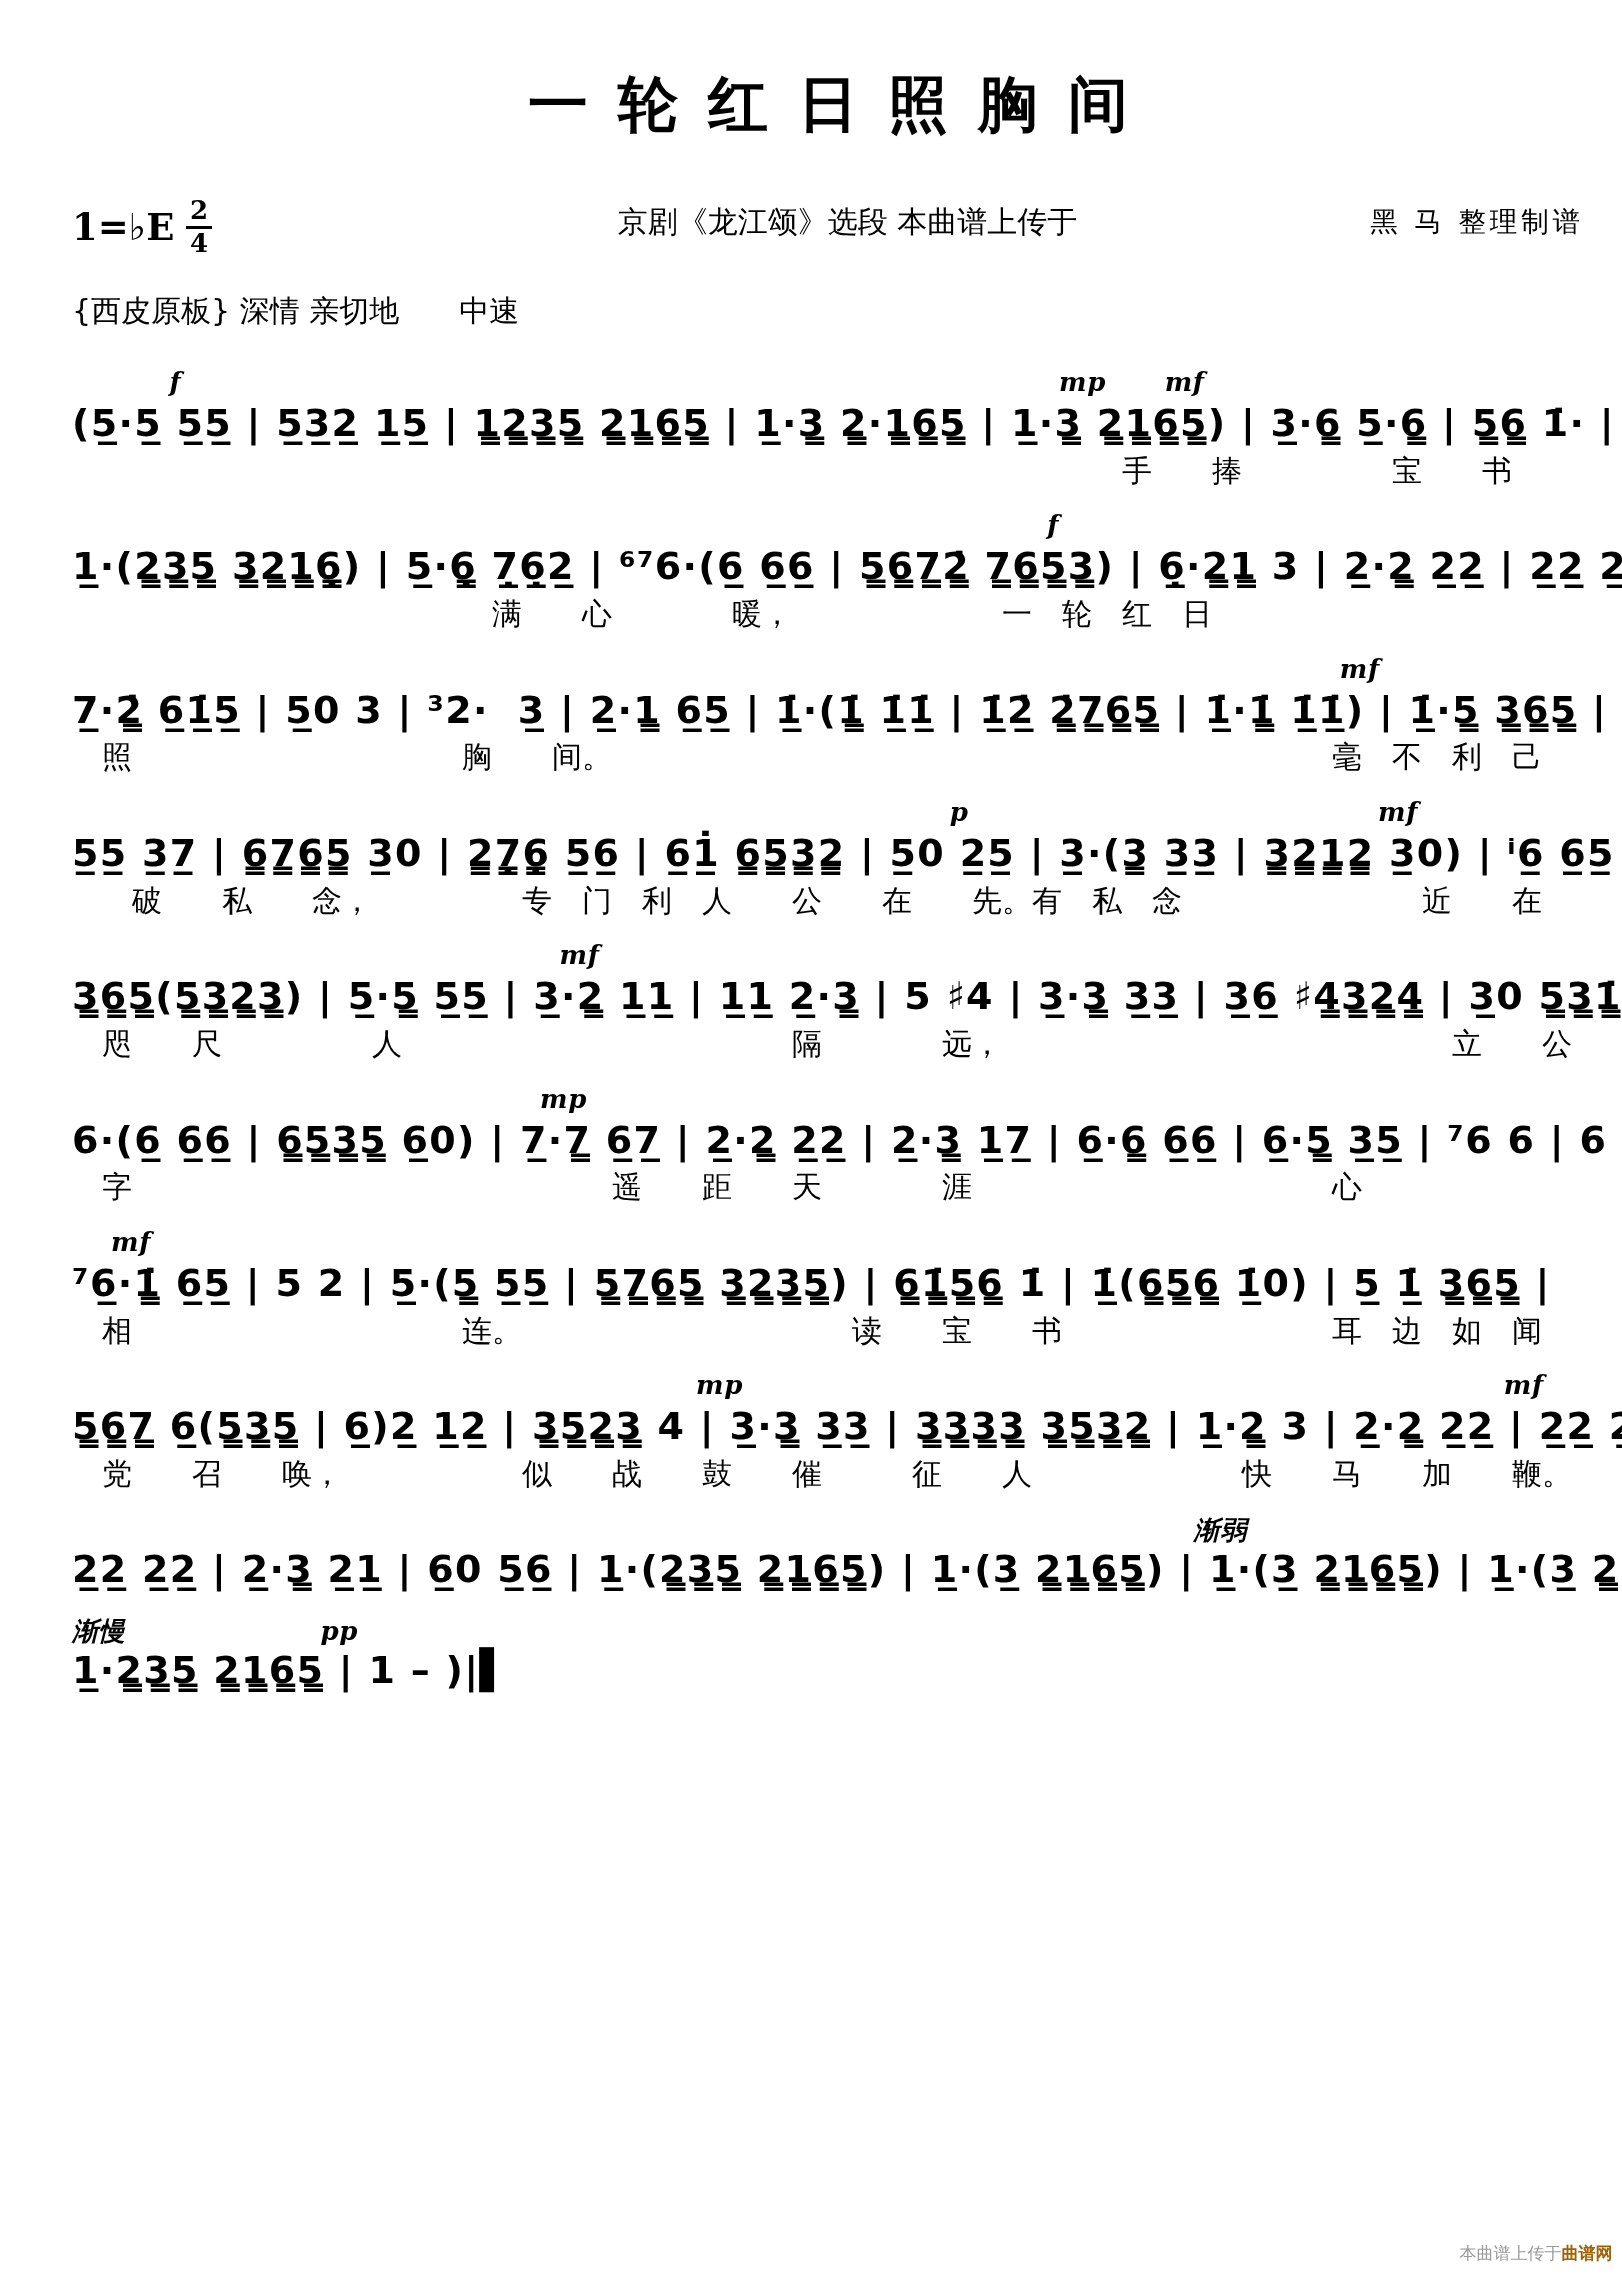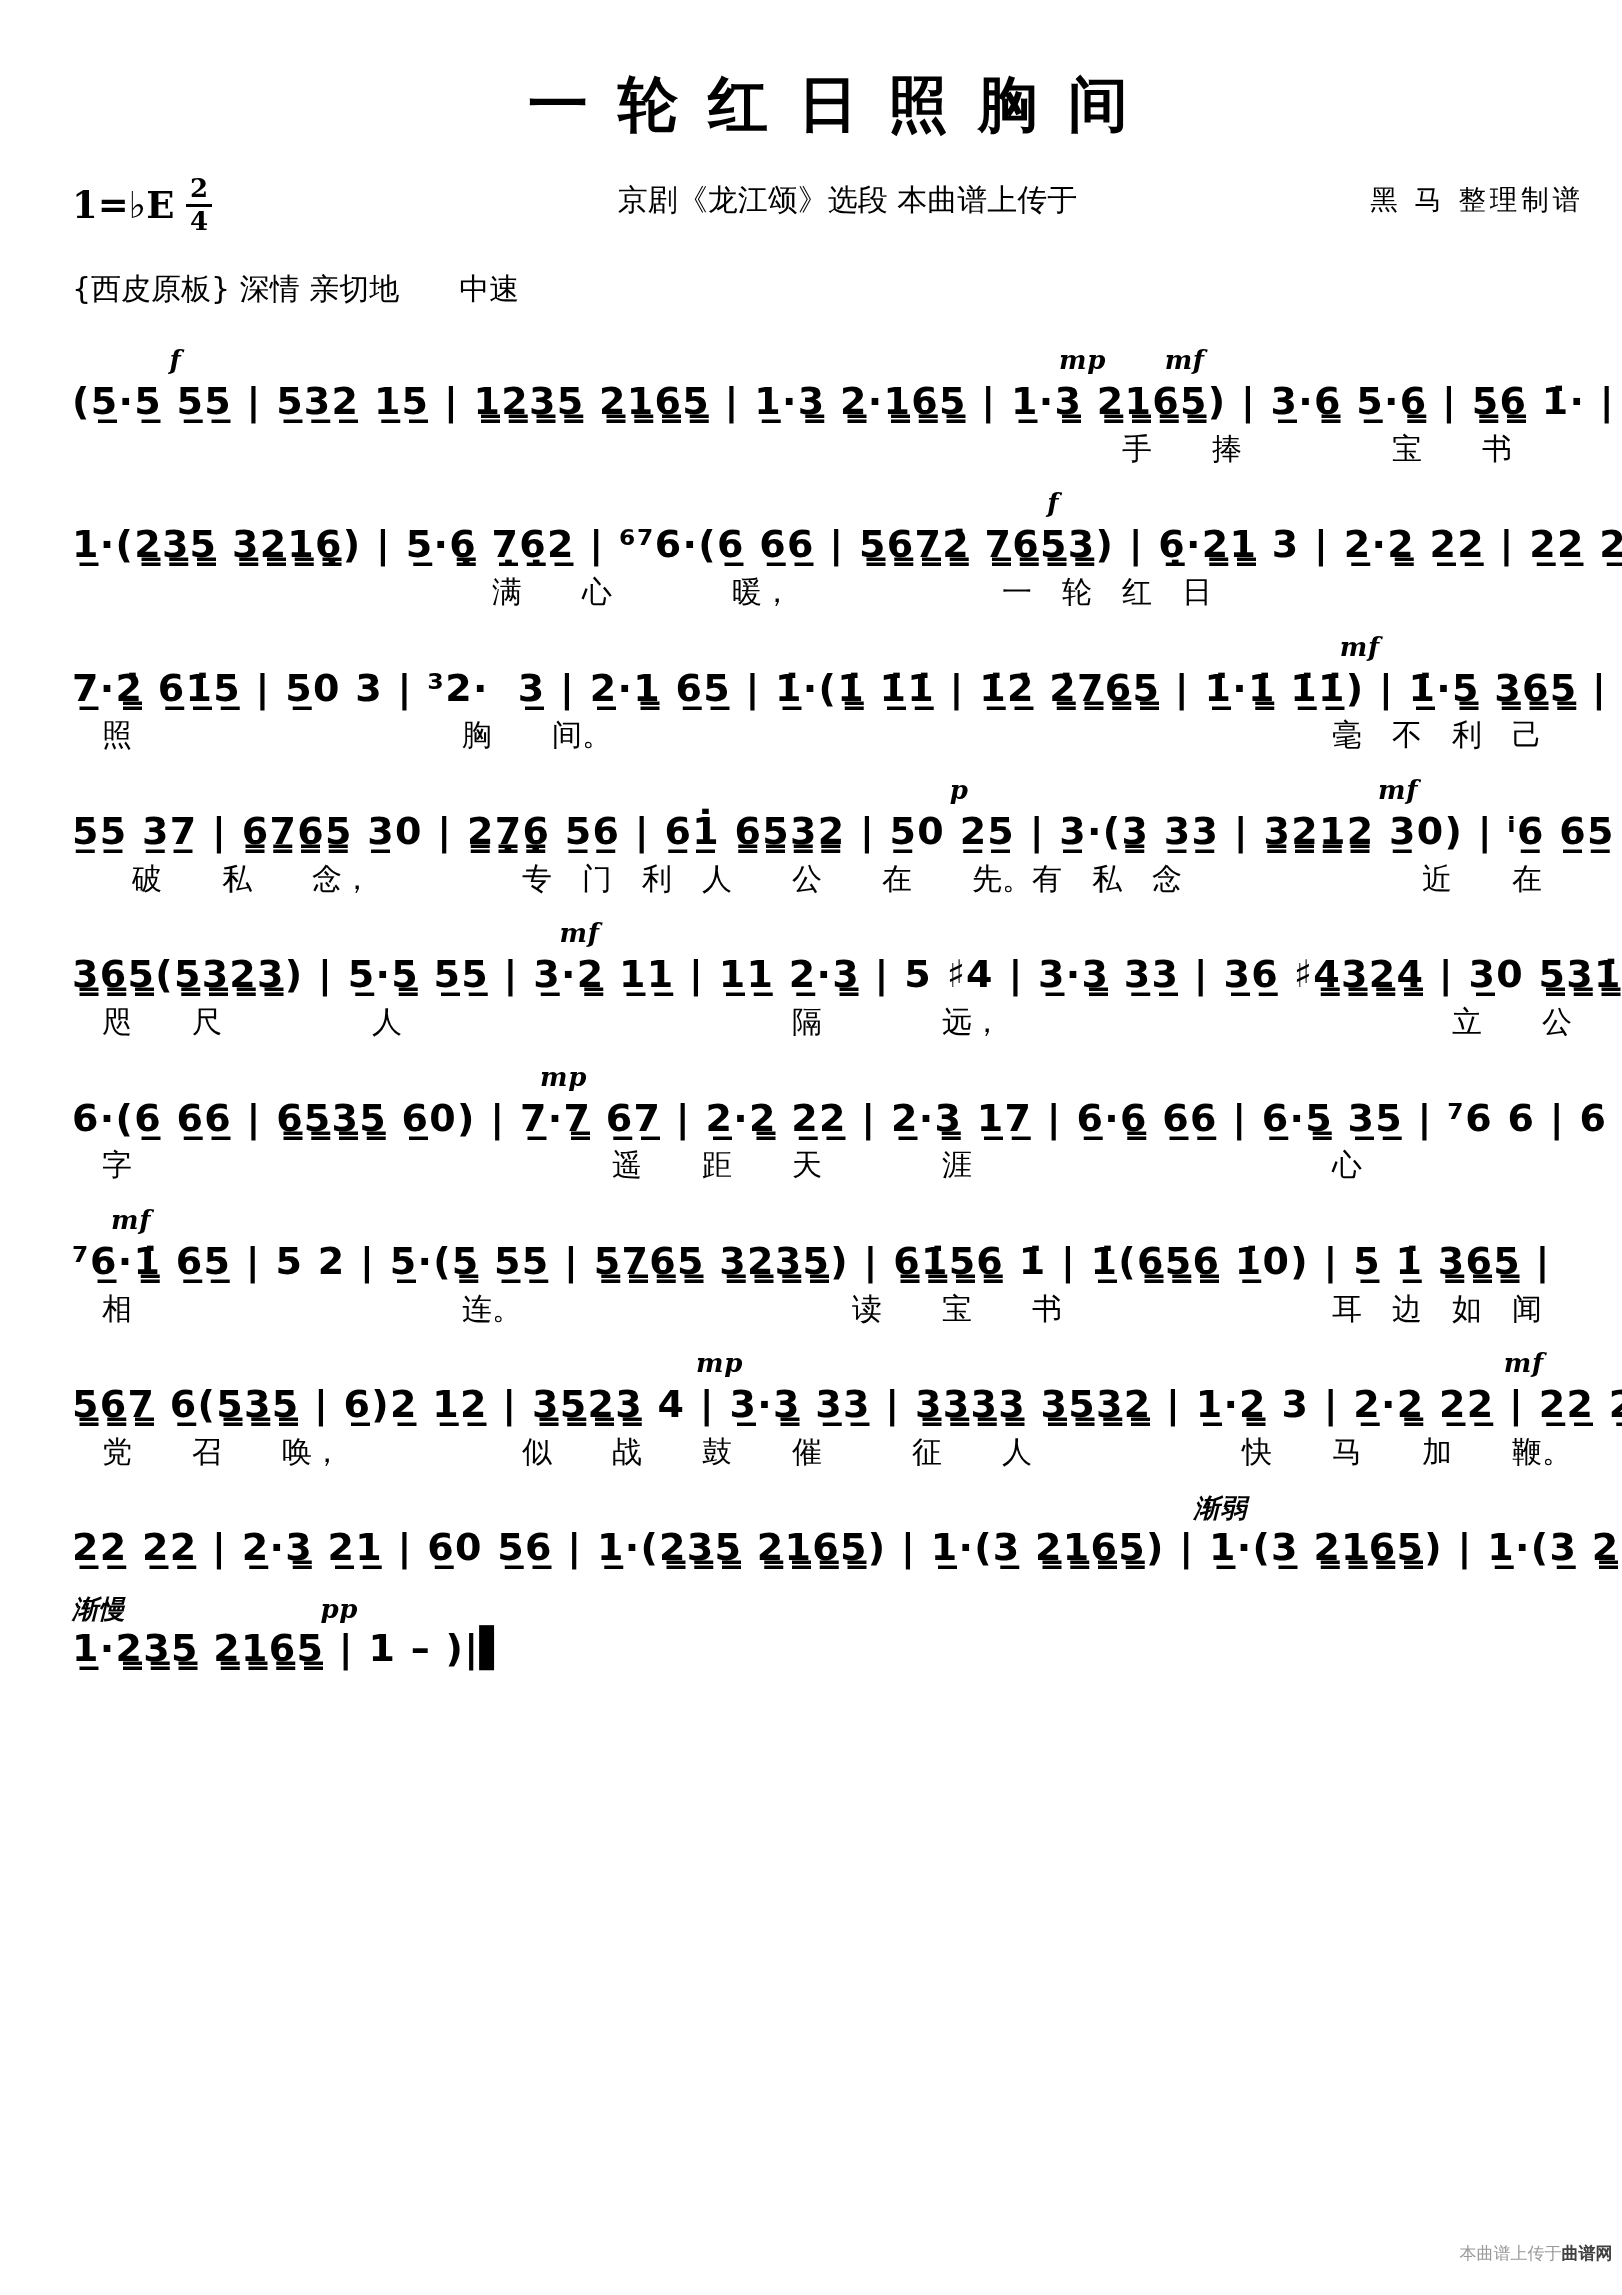"1=♭E" .meta-row { margin-top: 29px -> 51px }
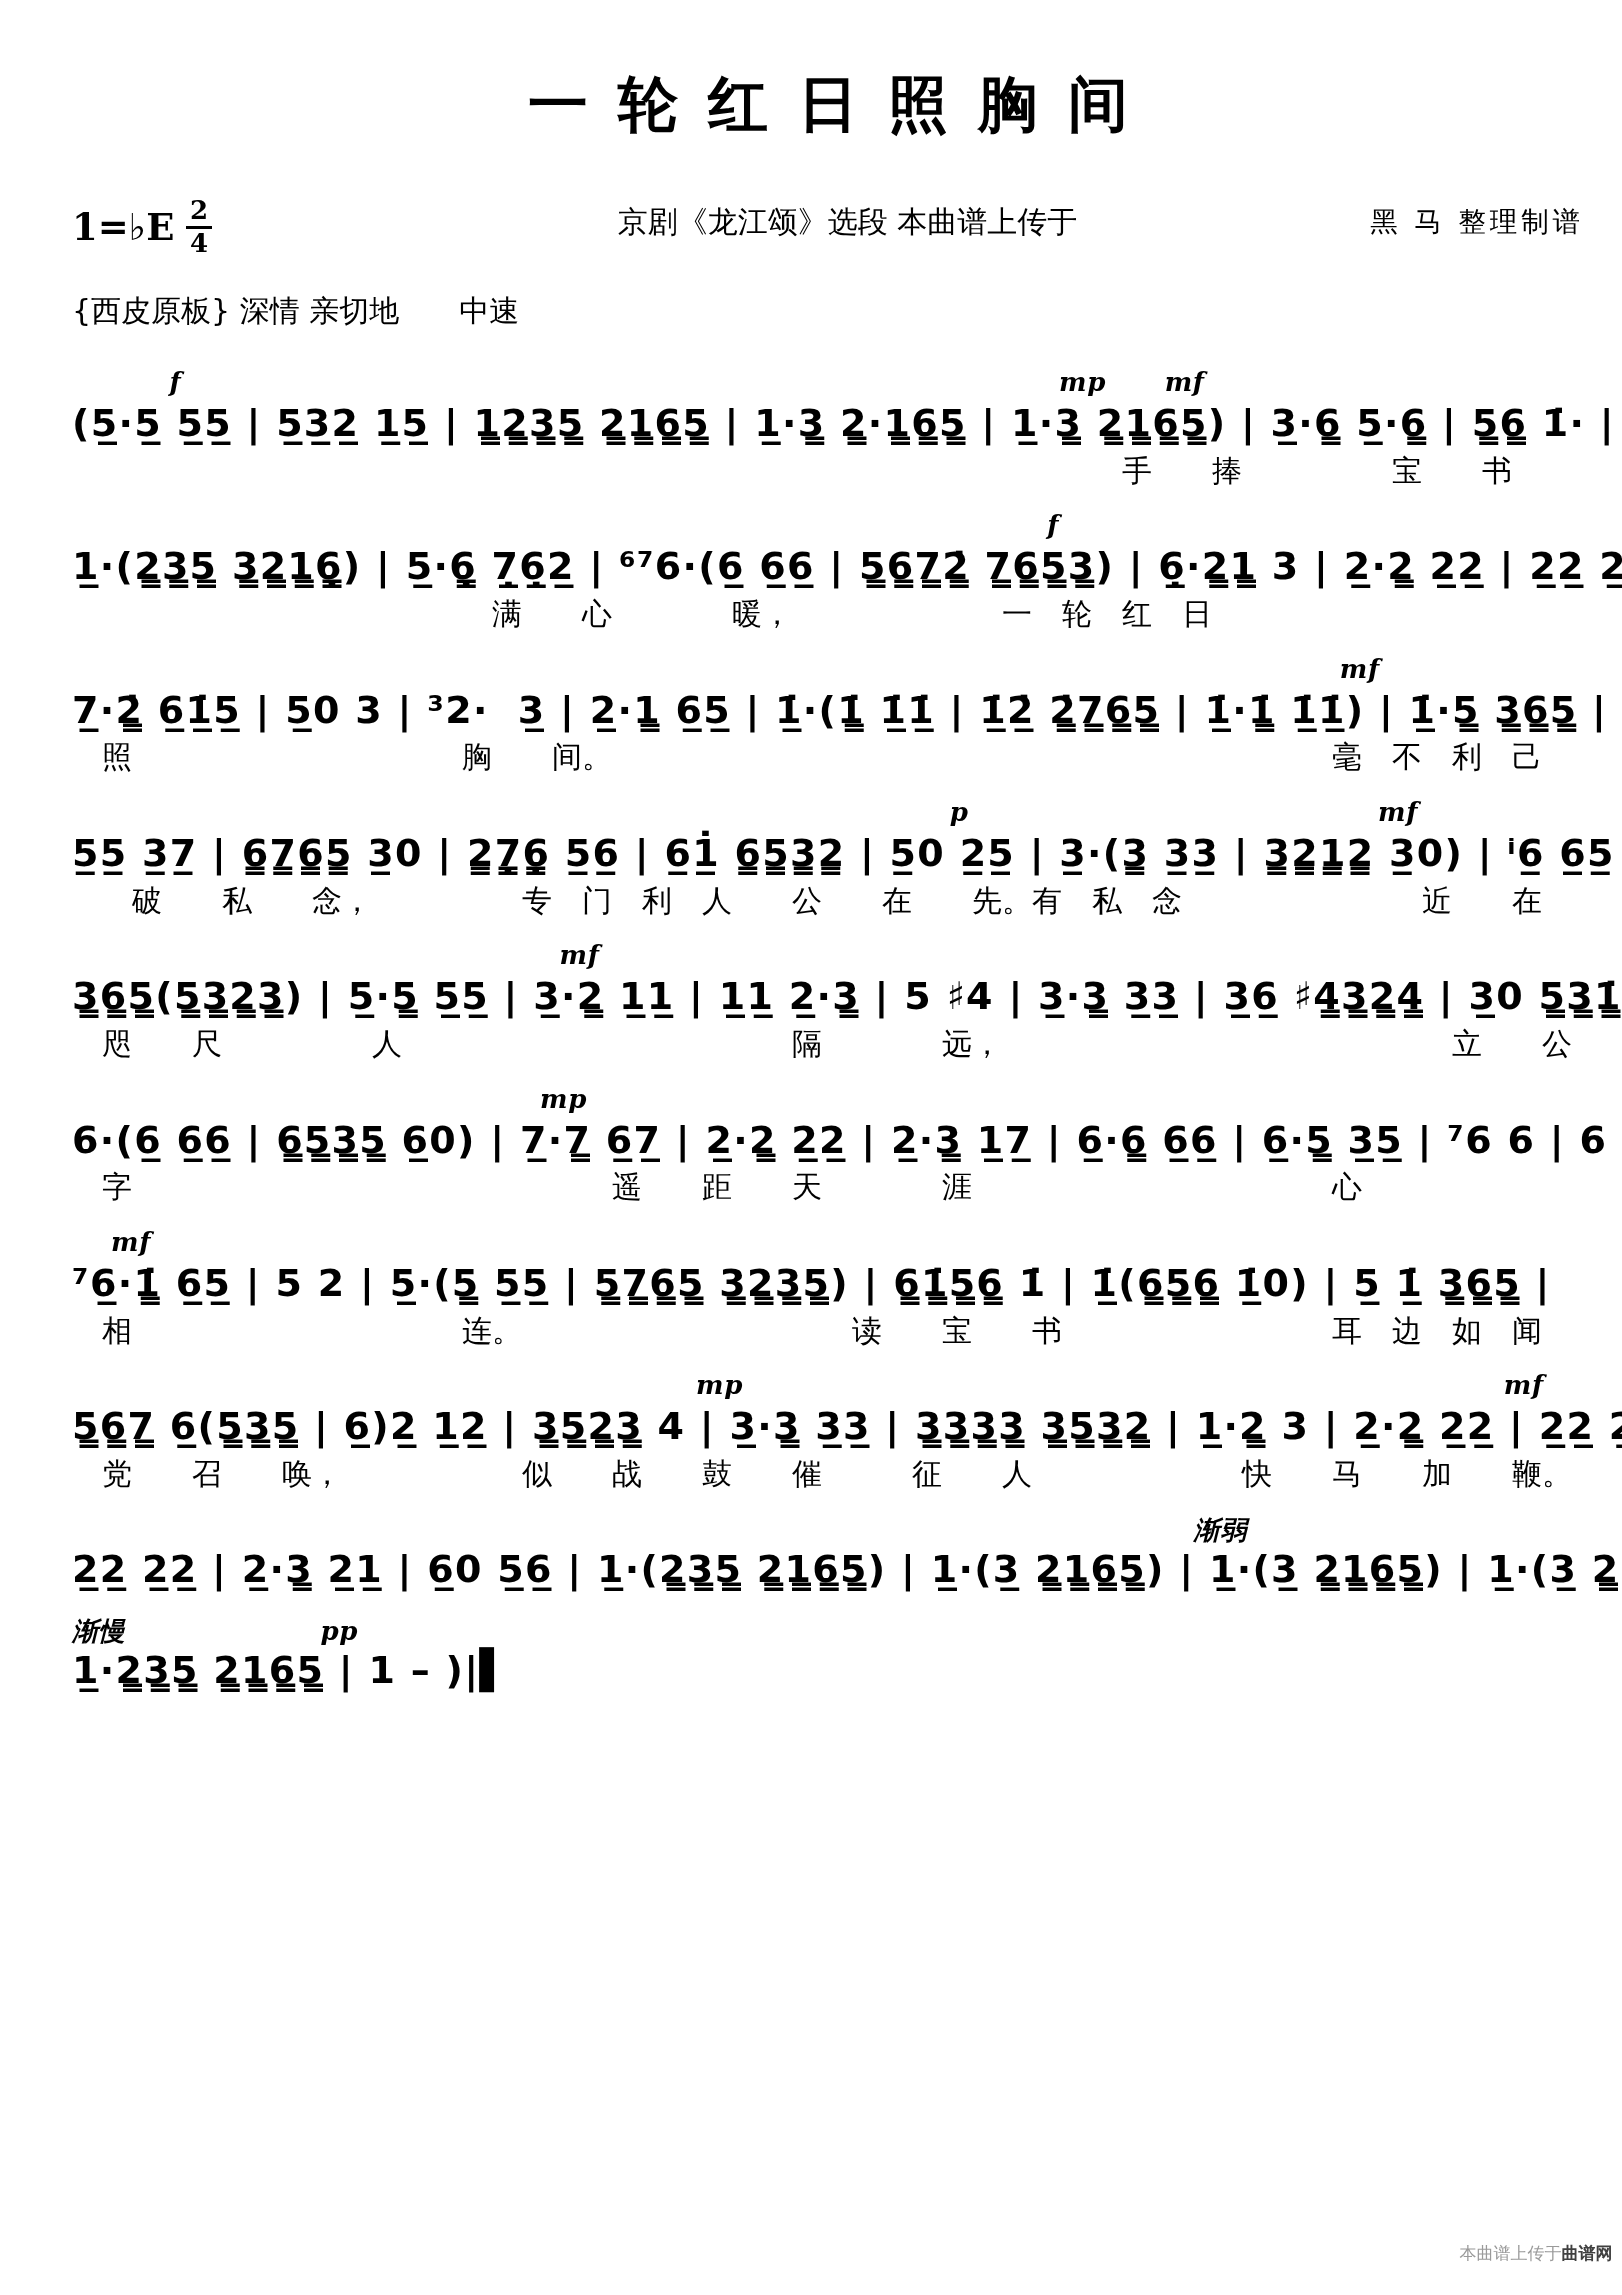"曲谱网" .watermark .brand { color: #404040 -> #a16207 }
